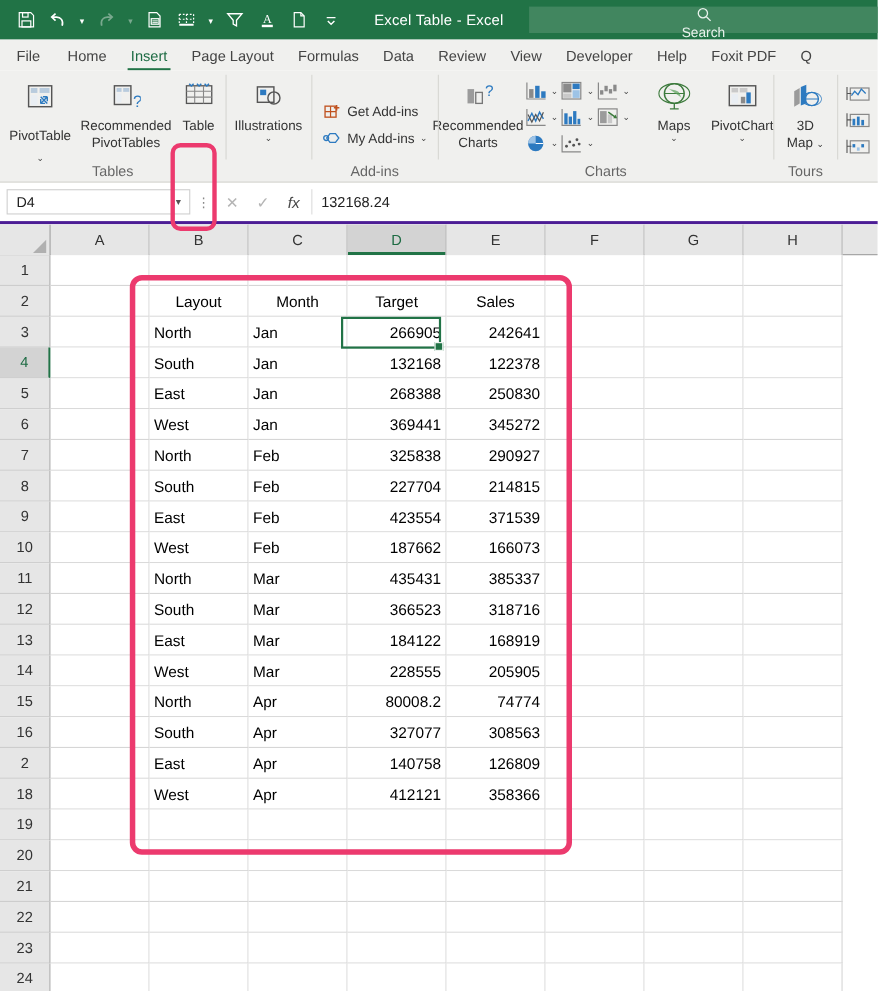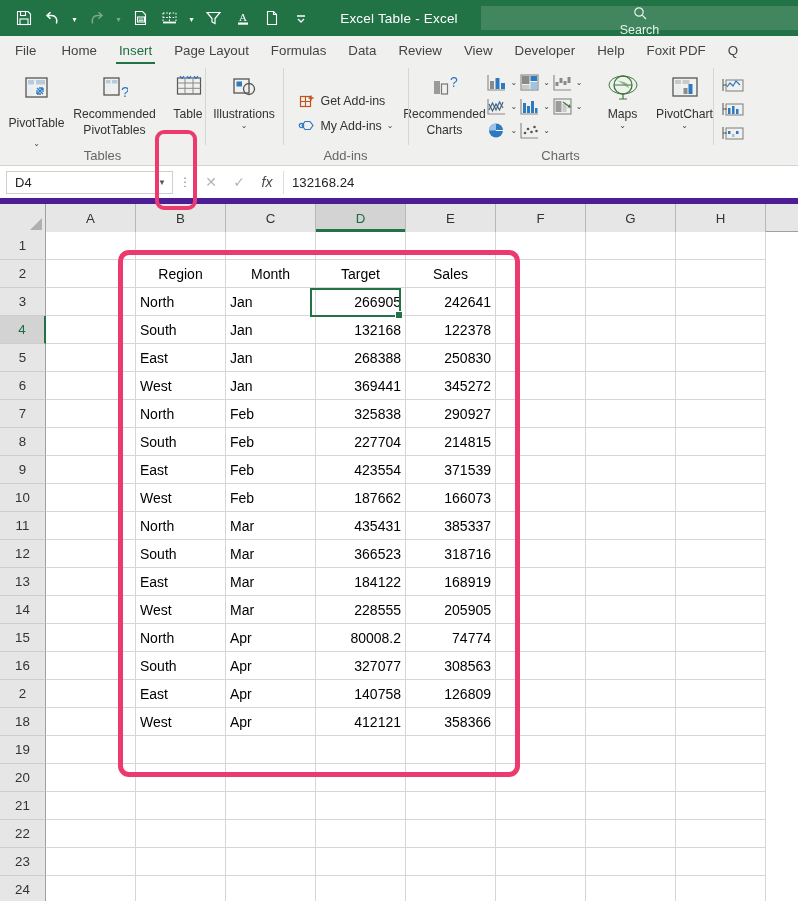"Table" div.bigbtn { align-items: flex-end -> none }
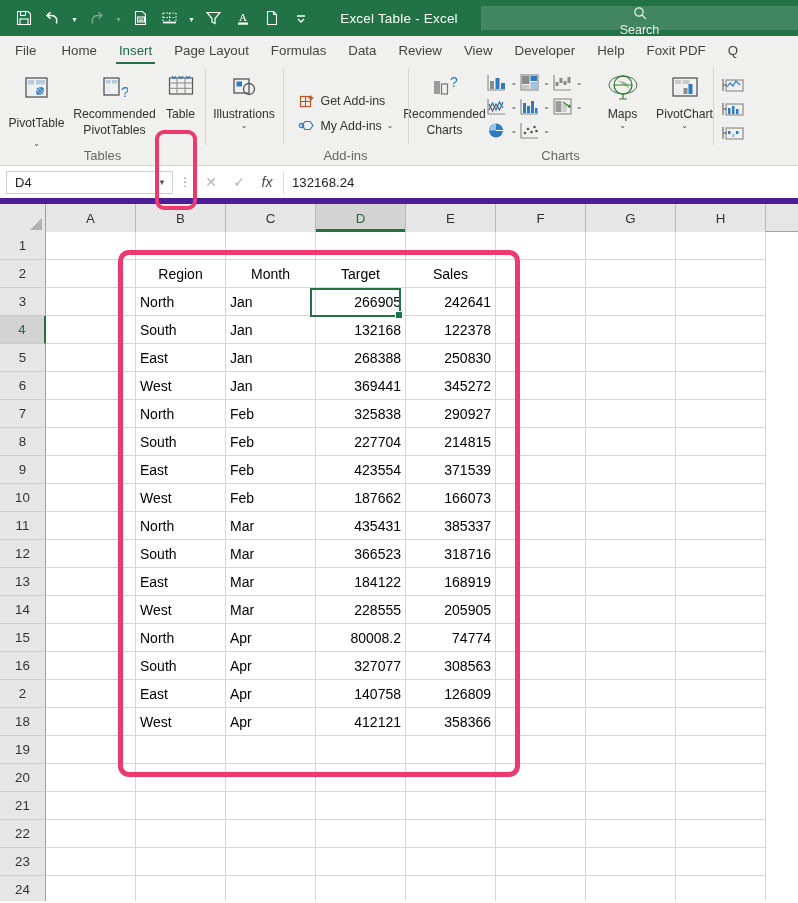"3D" div.rgroup { html: none -> <div> <div> <div> <span> <svg> <path></path> <path></path> <circle></circle> <path></path> </svg> </span> <span>3D</span> <span><span>Map</span> <span>⌄</span></span> </div> </div> <div>Tours</div> </div> }
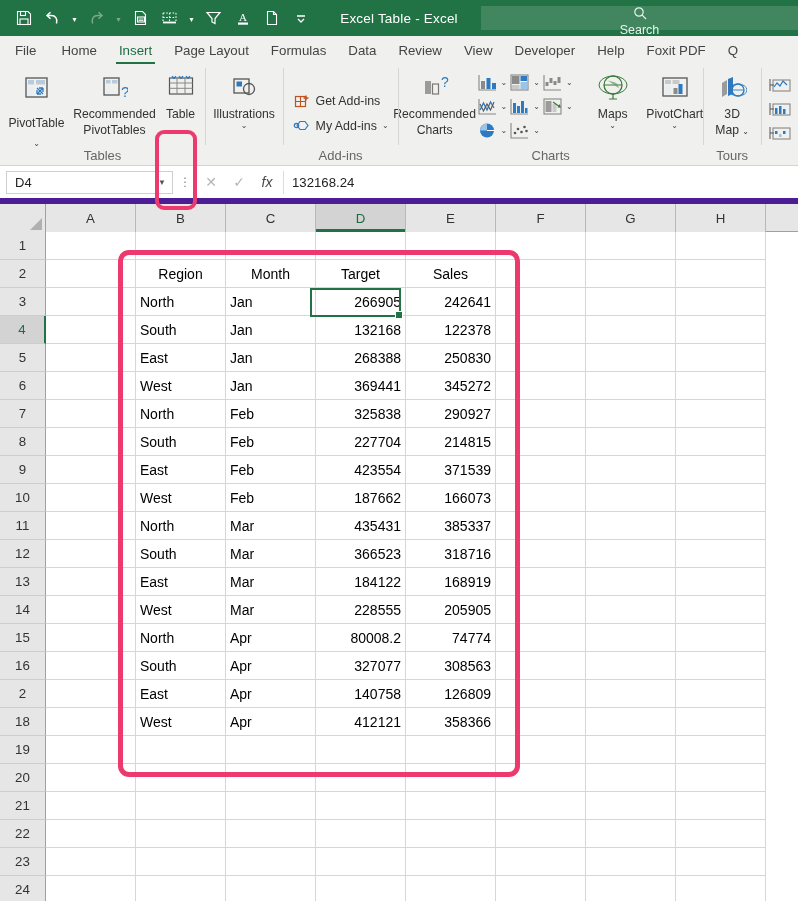"D4" .fbar { border-bottom: 6px solid #4c1d95 -> 3px solid #4c1d95 }
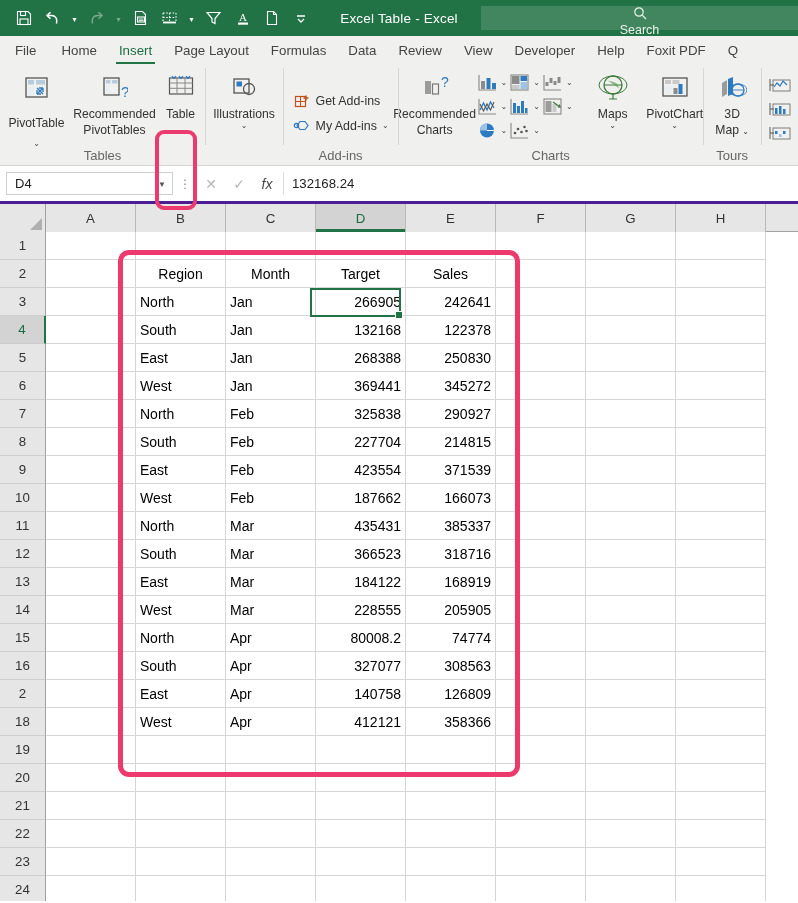"Region" span { text: Region -> Layout }
